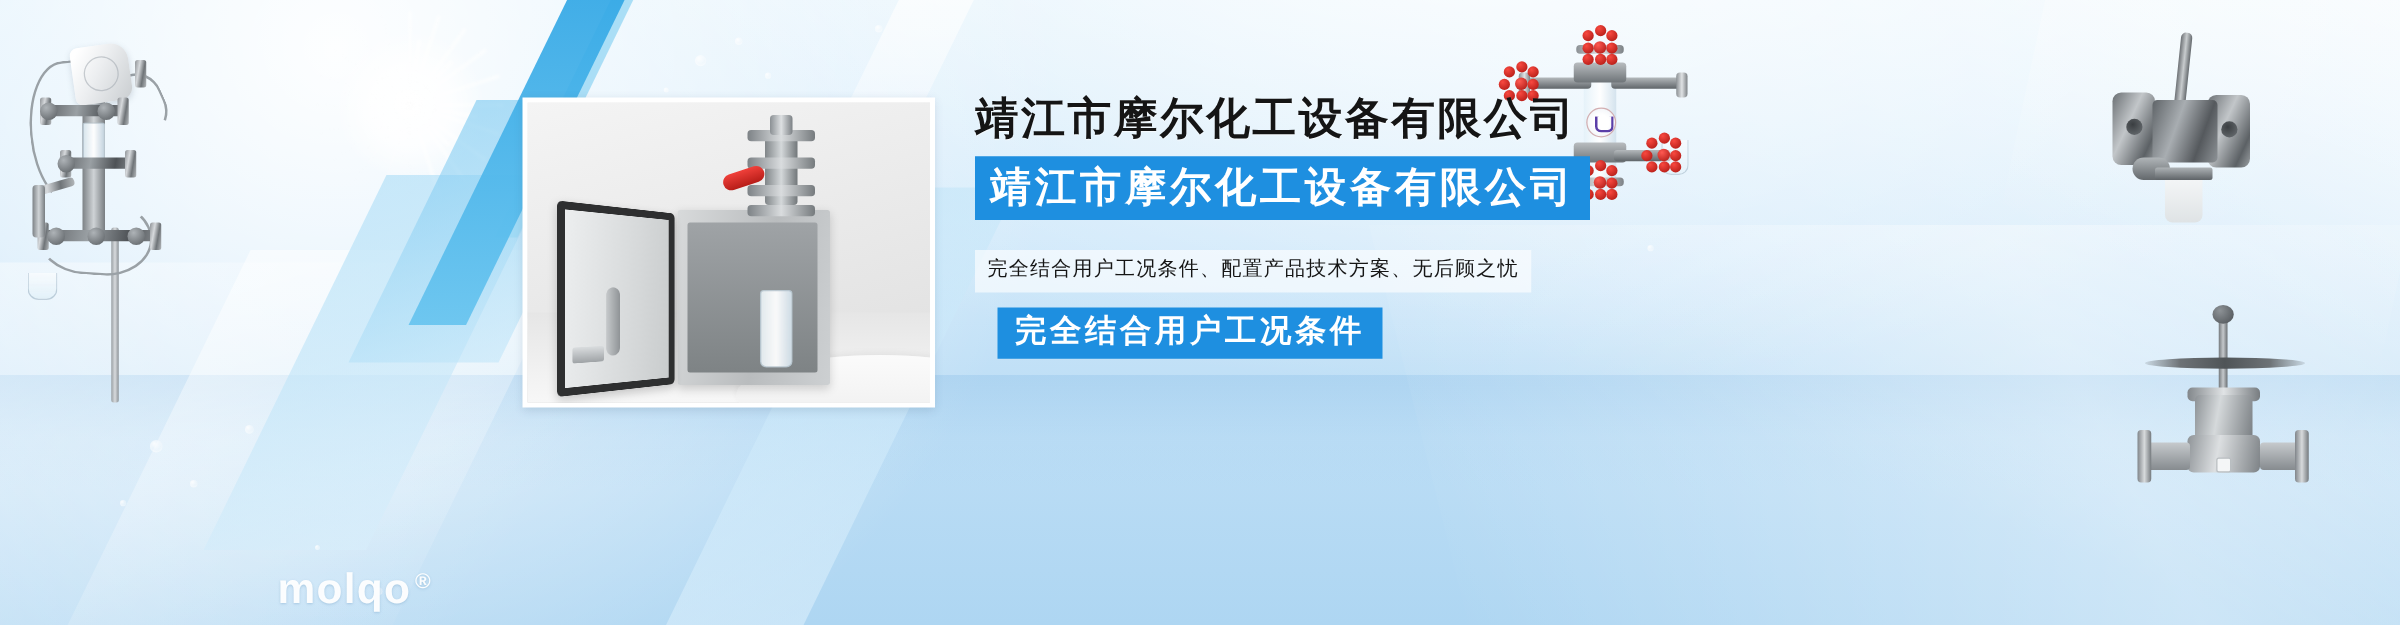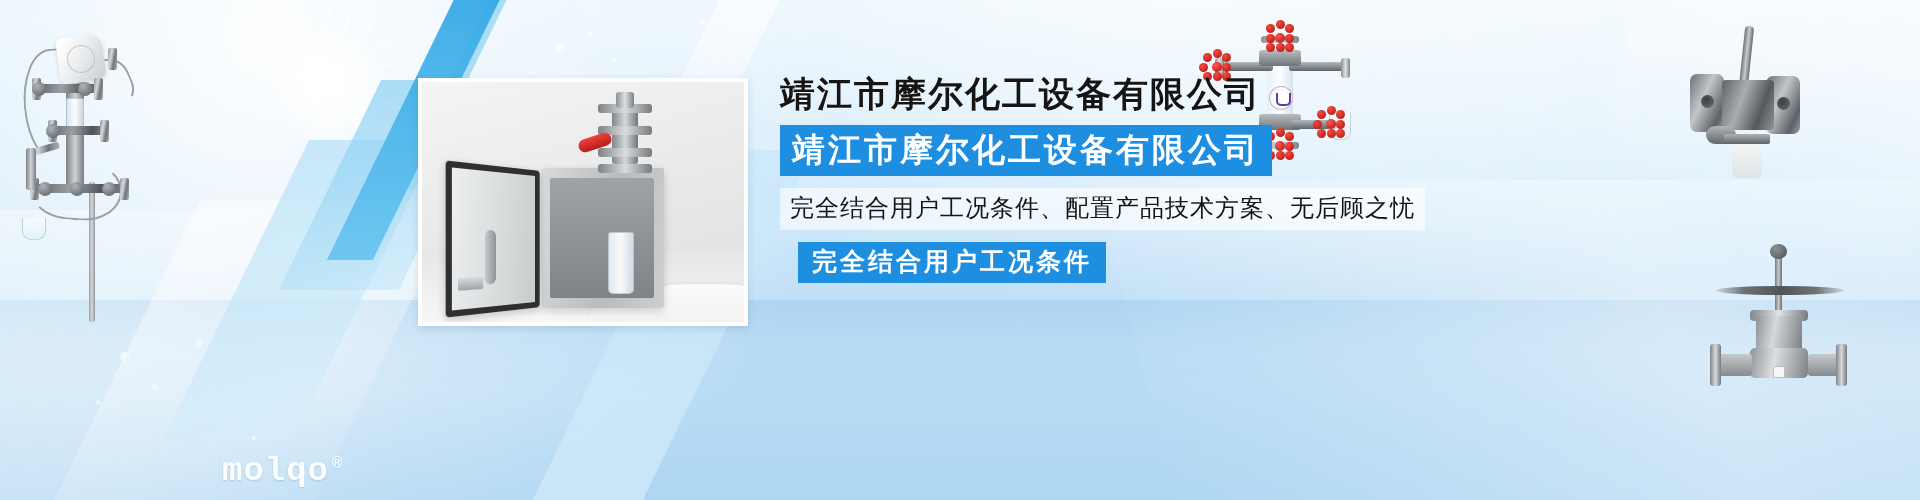"完全结合用户工况条件、配置产品技术方案、无后顾之忧" .tagline { font-size: 24px -> 16px; margin-top: 12px -> 24px }
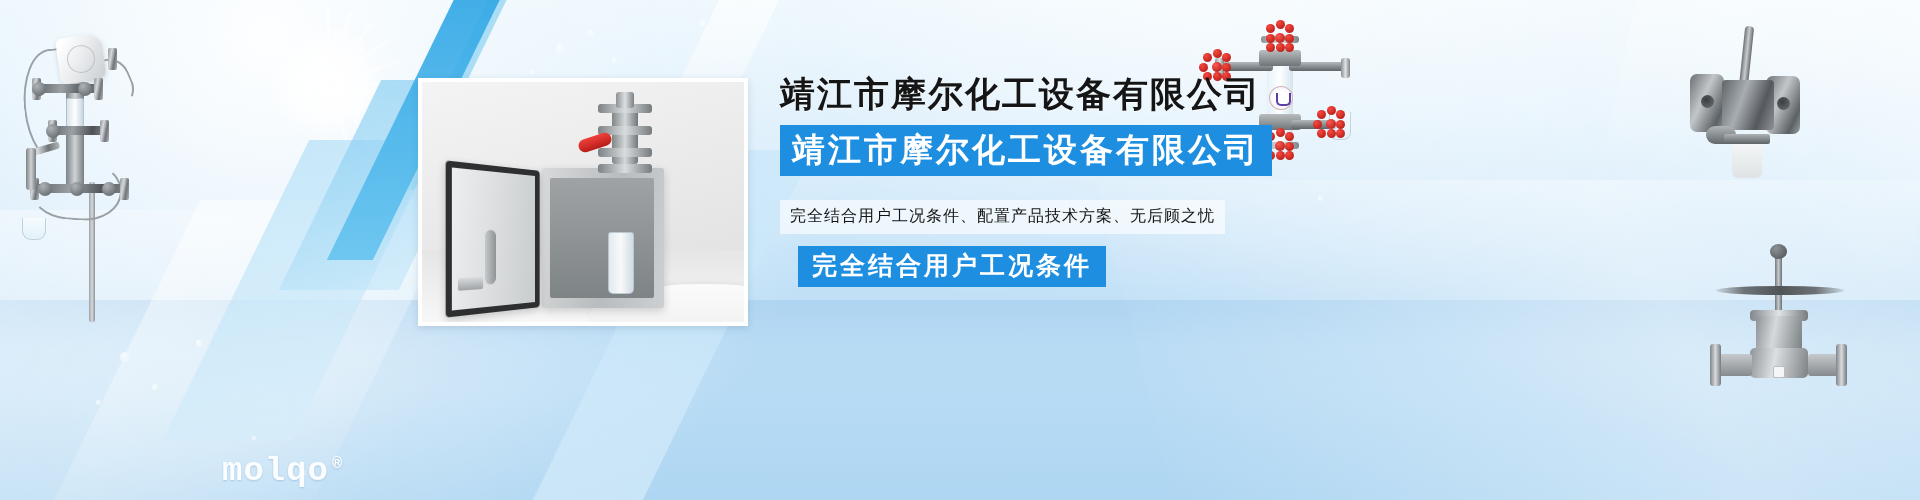"molqo ®" .logo { font-family: Liberation Mono, monospace -> Liberation Sans, sans-serif }
